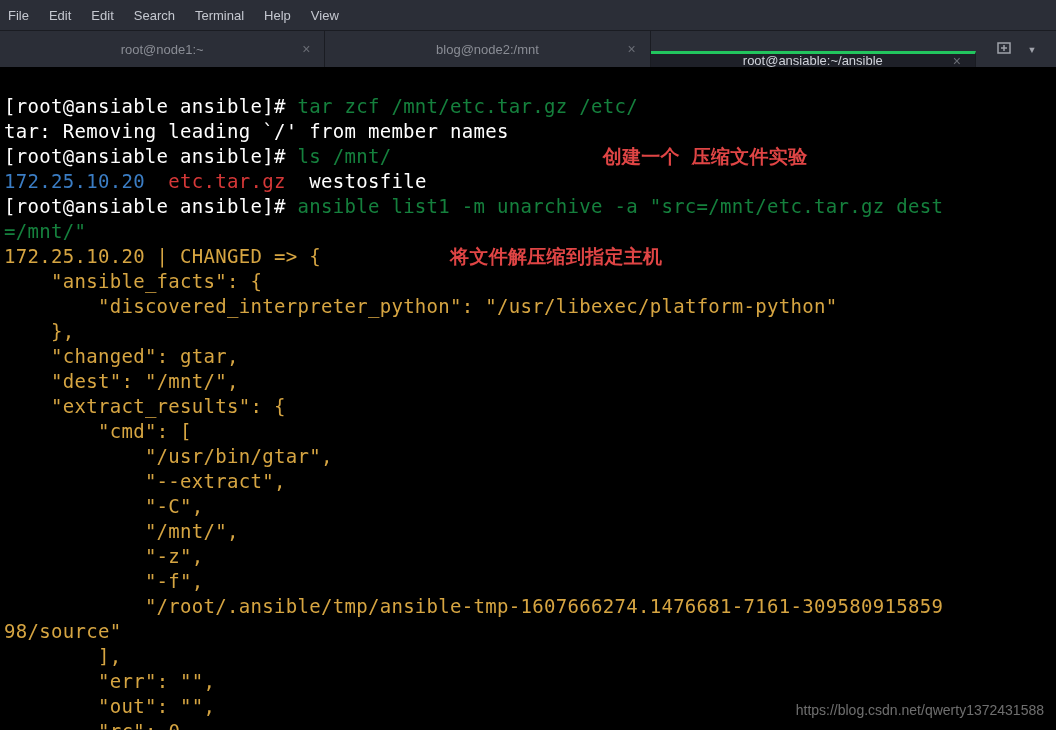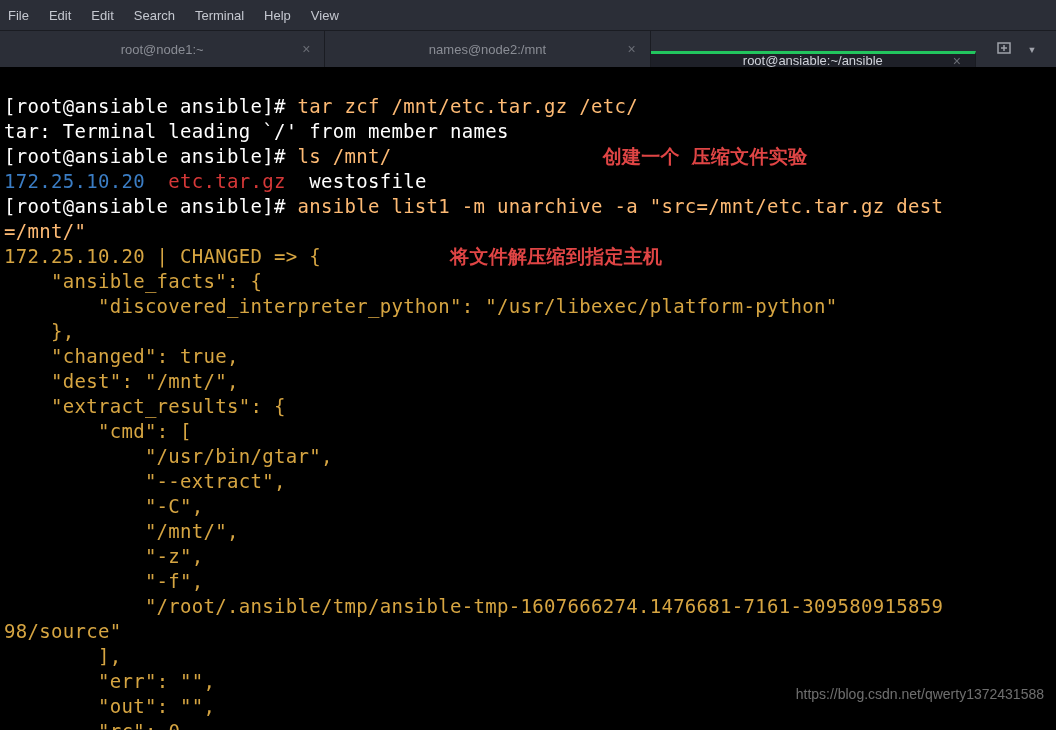"names@node2:/mnt" span { text: names@node2:/mnt -> blog@node2:/mnt }
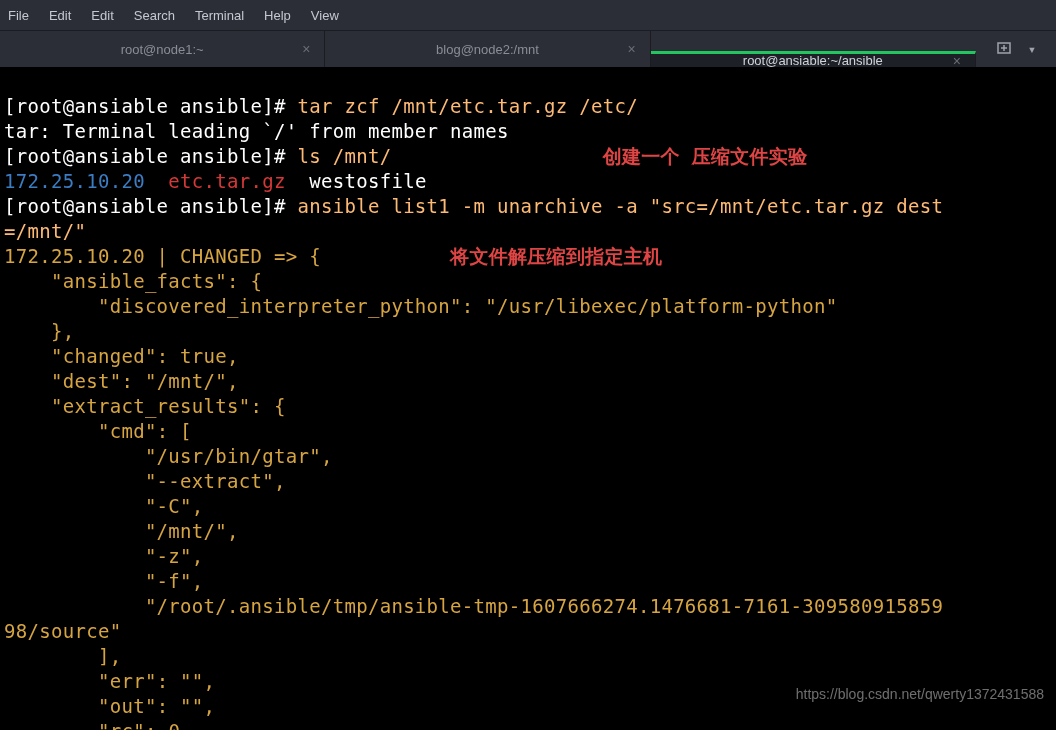"tar zcf /mnt/etc.tar.gz /etc/" .cmd { color: #fdba74 -> #15803d }
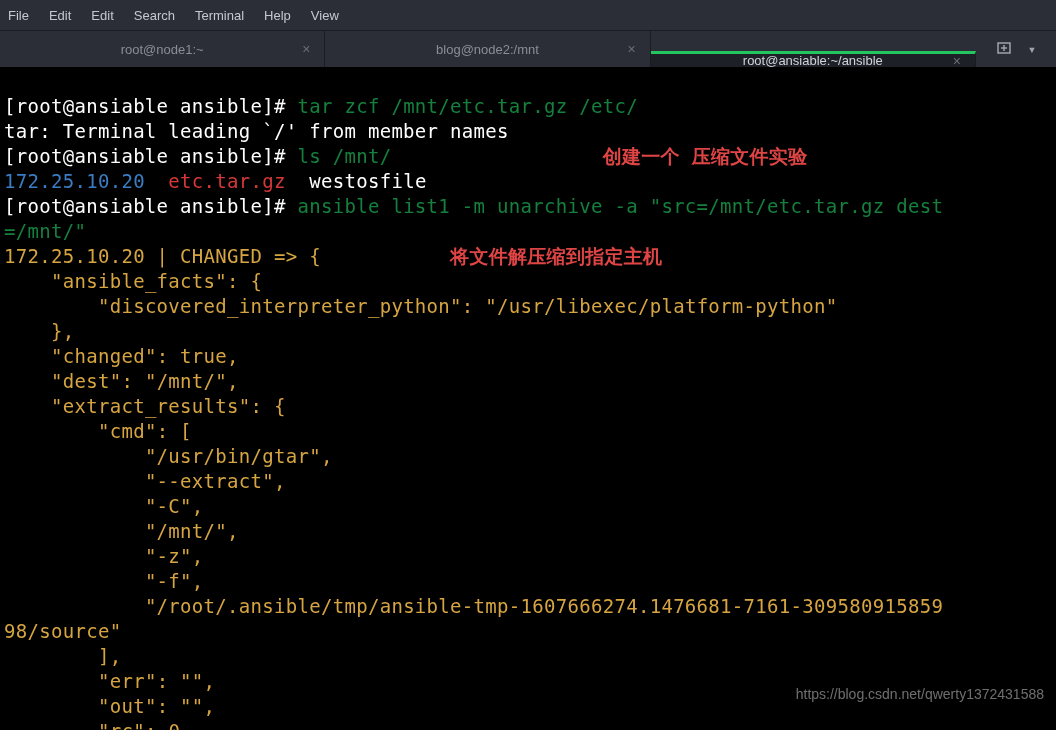"tar: Terminal leading `/' from" span { text: Terminal -> Removing }
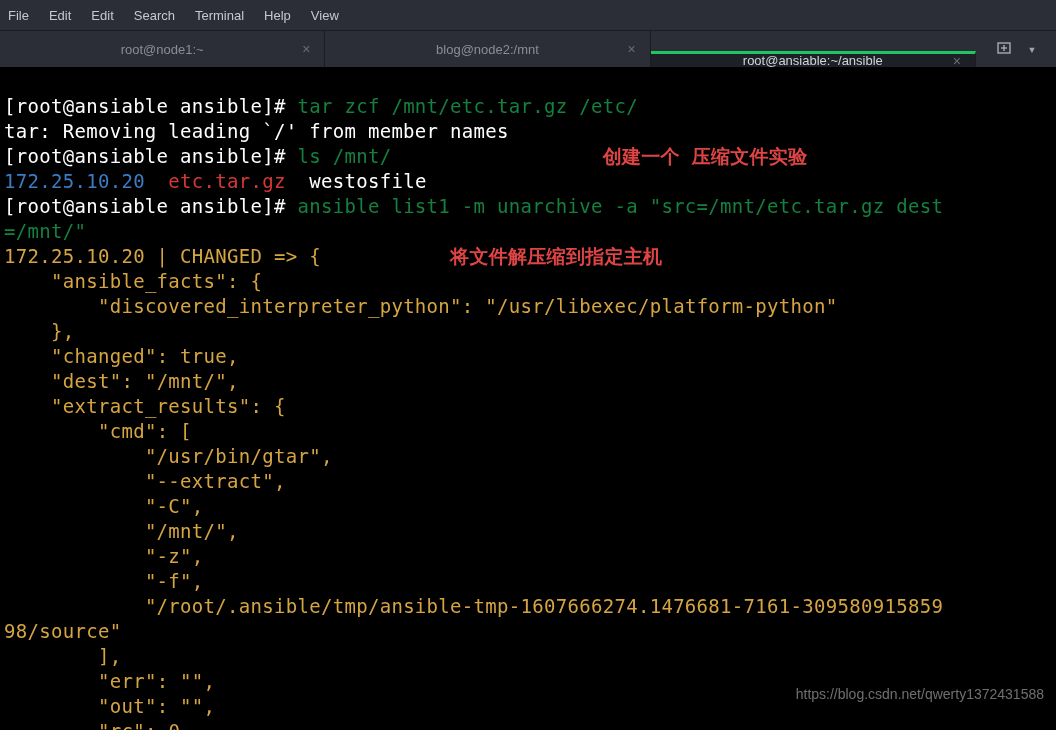"true" span.json-bool { text: true -> gtar }
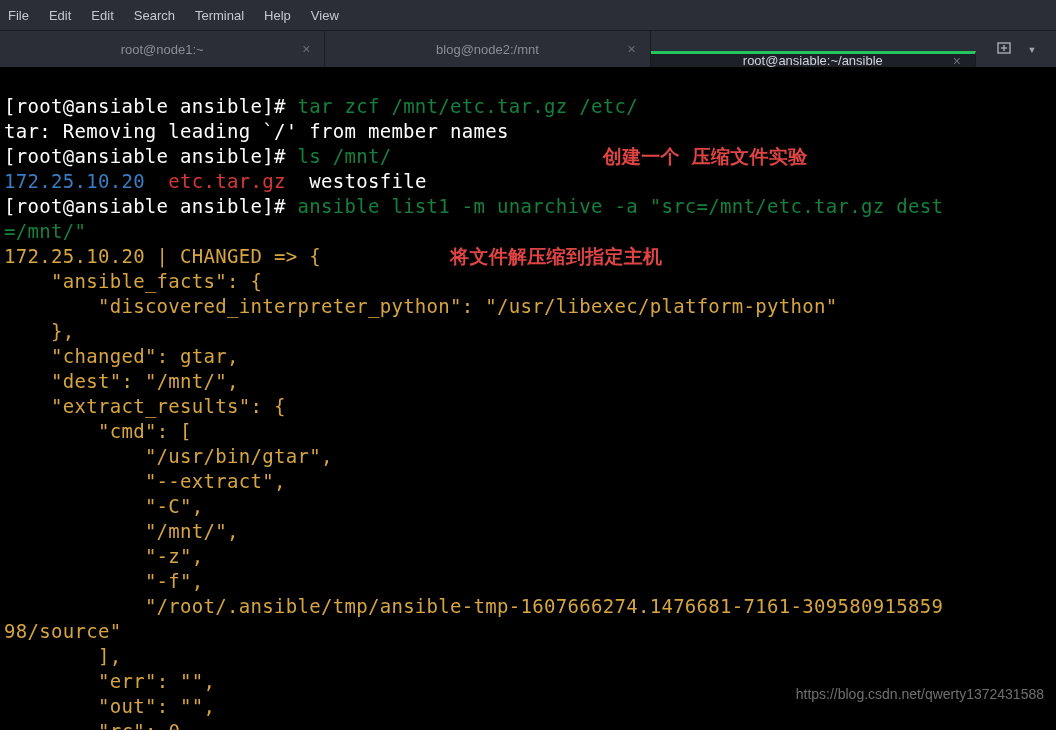"https://blog.csdn.net/qwerty1372431588" .watermark { bottom: 28px -> 12px }
